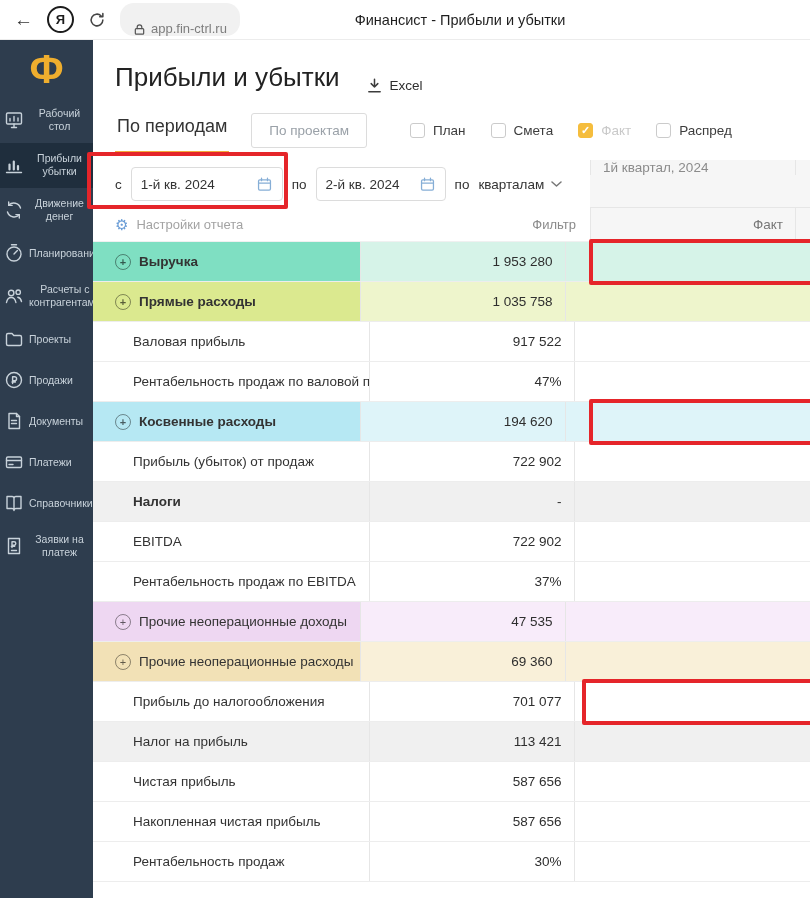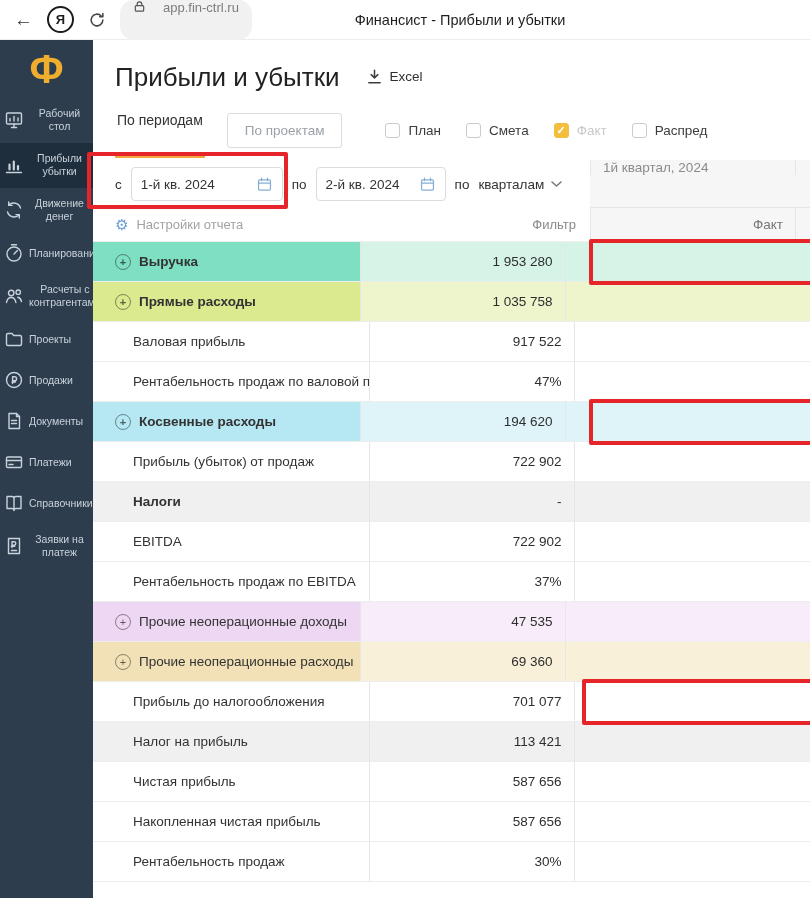"app.fin-ctrl.ru" .urlpill { align-items: flex-start -> flex-end; gap: 17px -> 5px; height: 40px -> 33px }
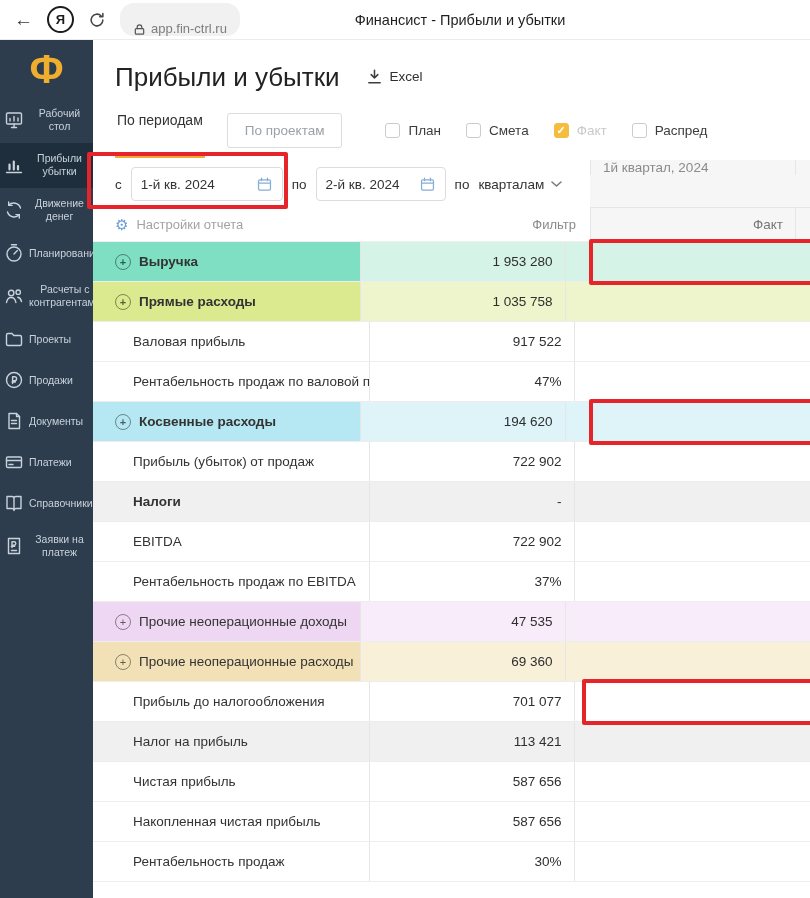"Прибыли и убытки" .page-header { align-items: flex-start -> flex-end }
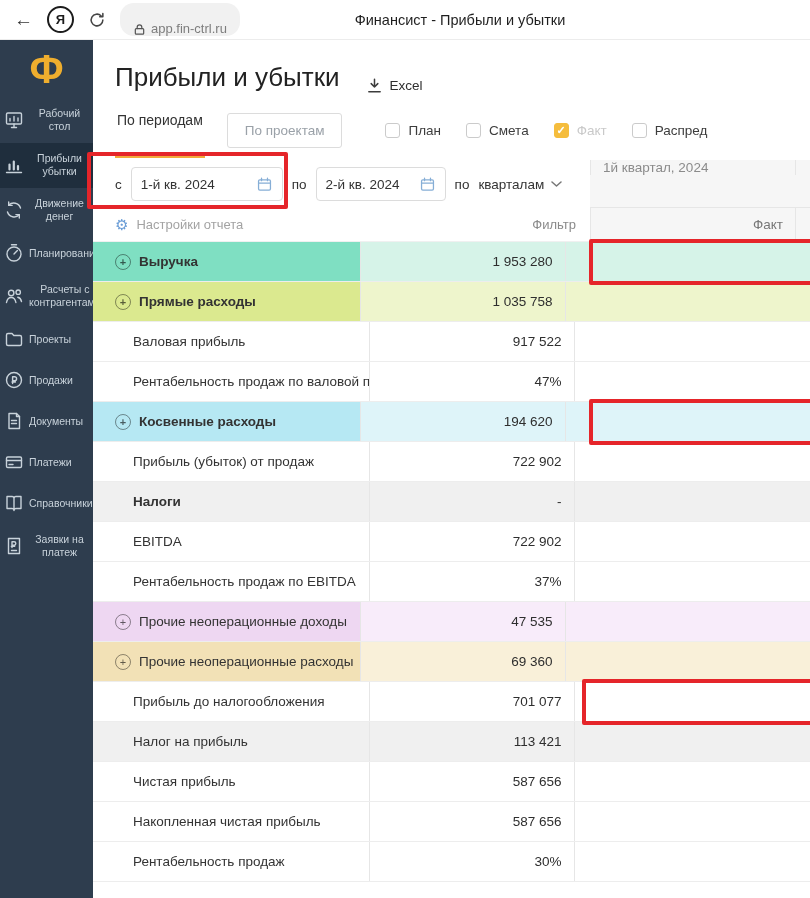"По периодам" .tab-active { font-size: 14px -> 18px; padding: 10px 2px 27px -> 10px 2px 14px }
